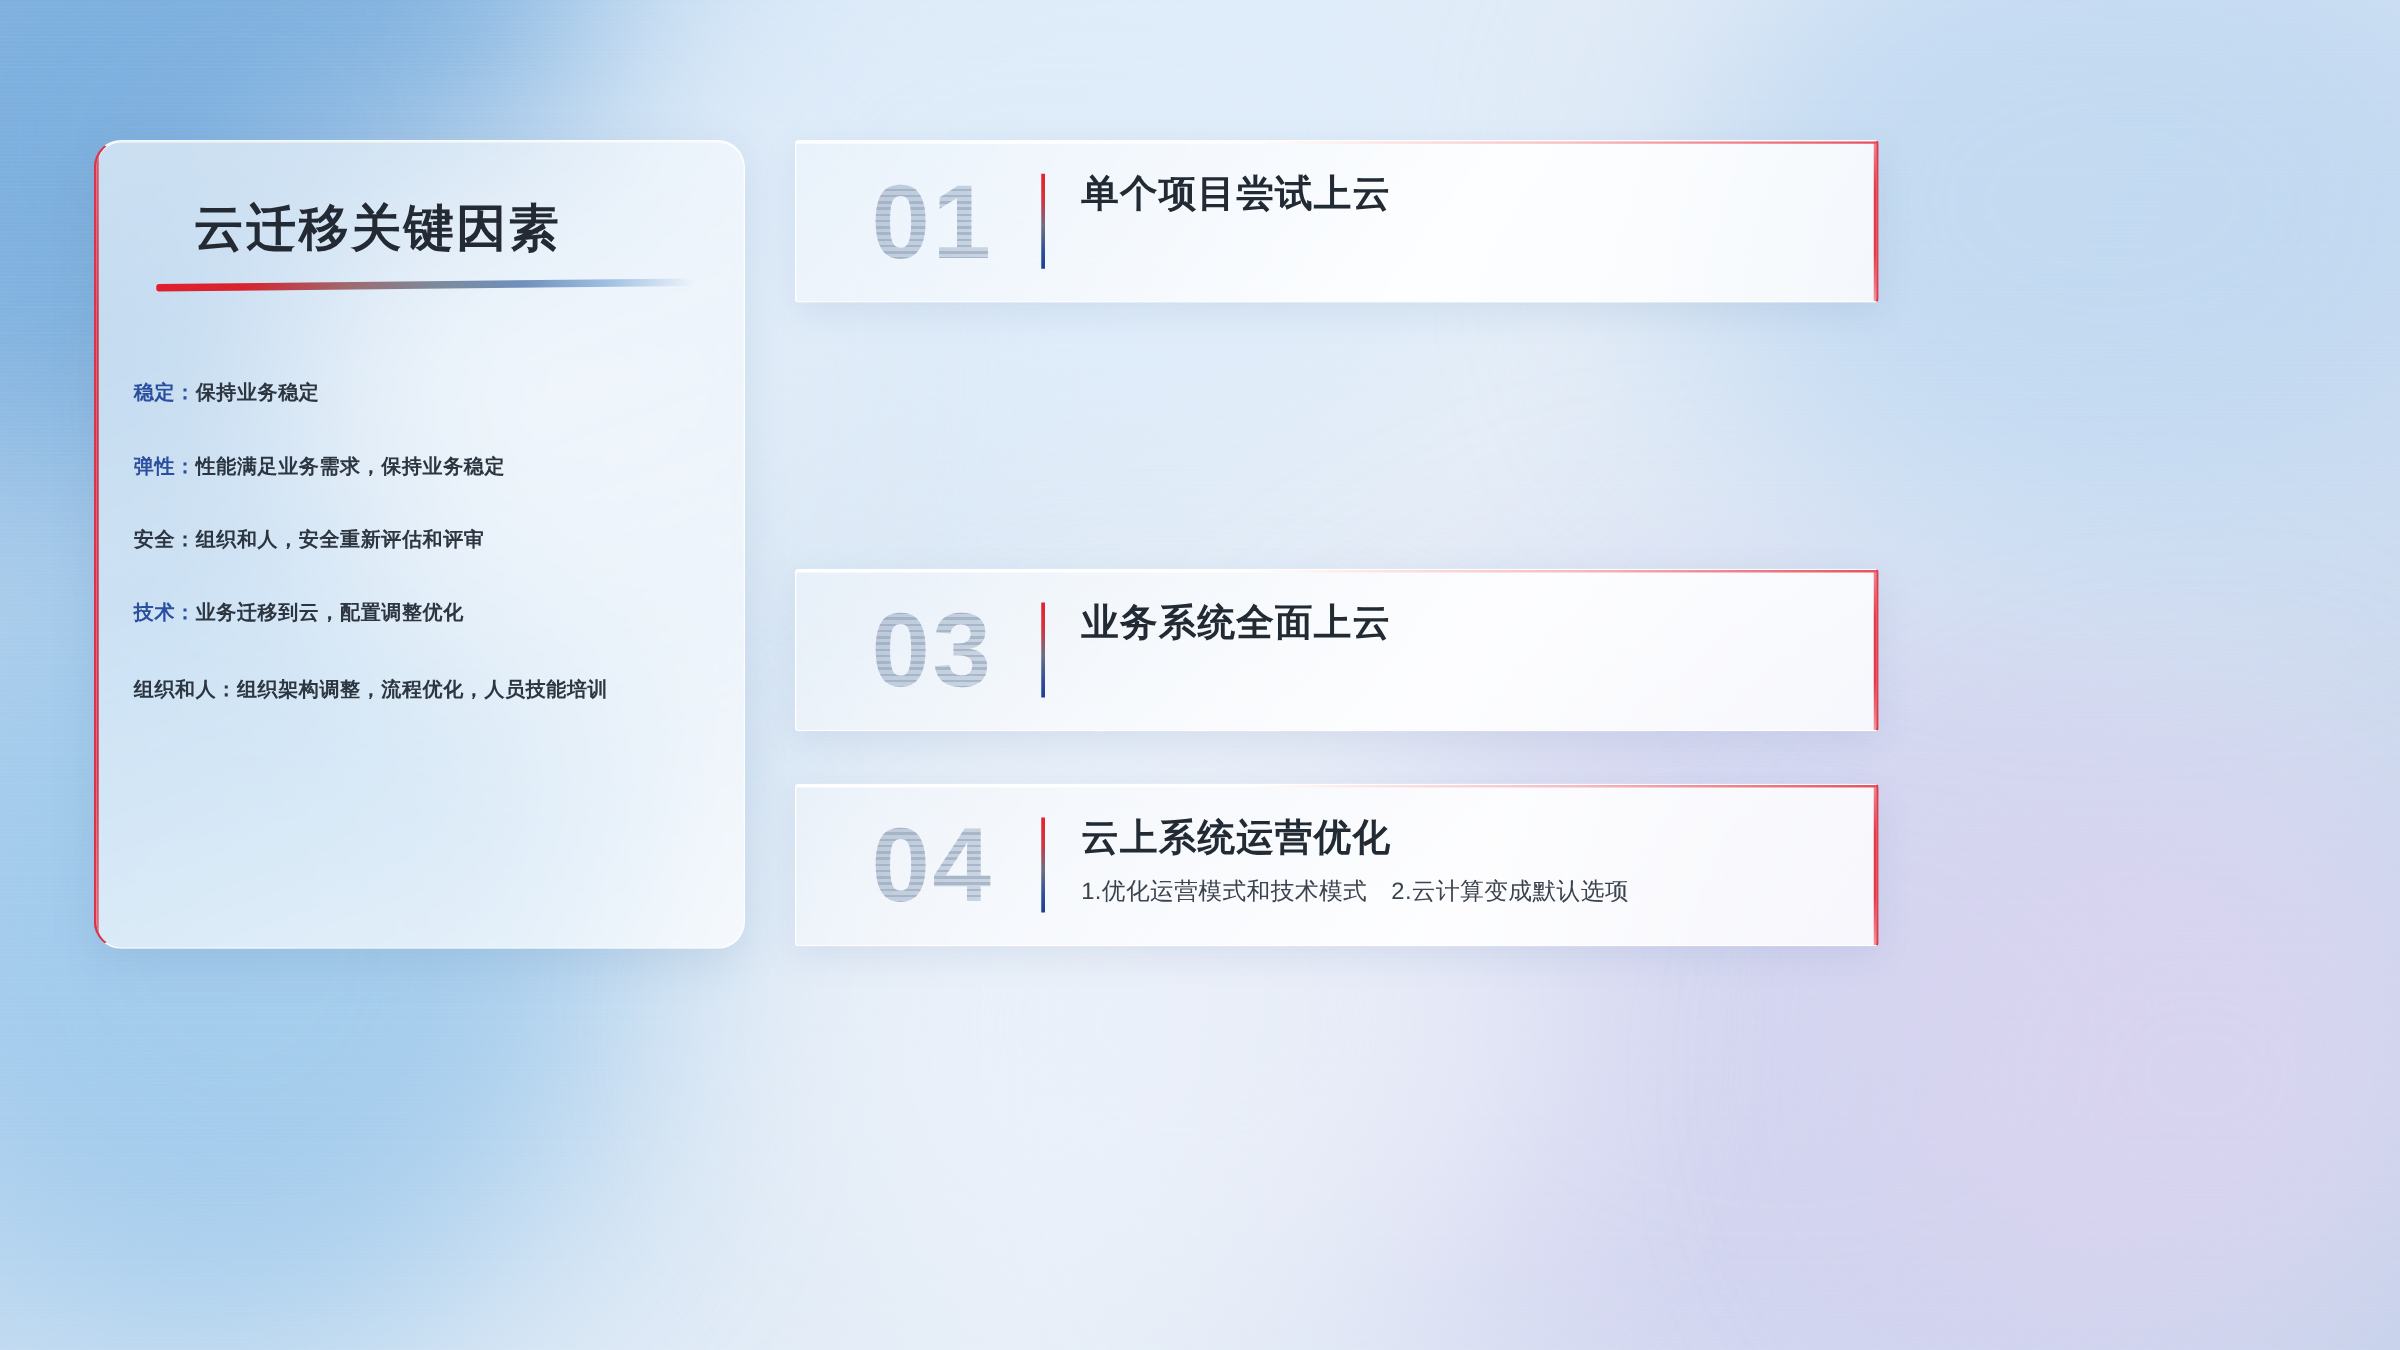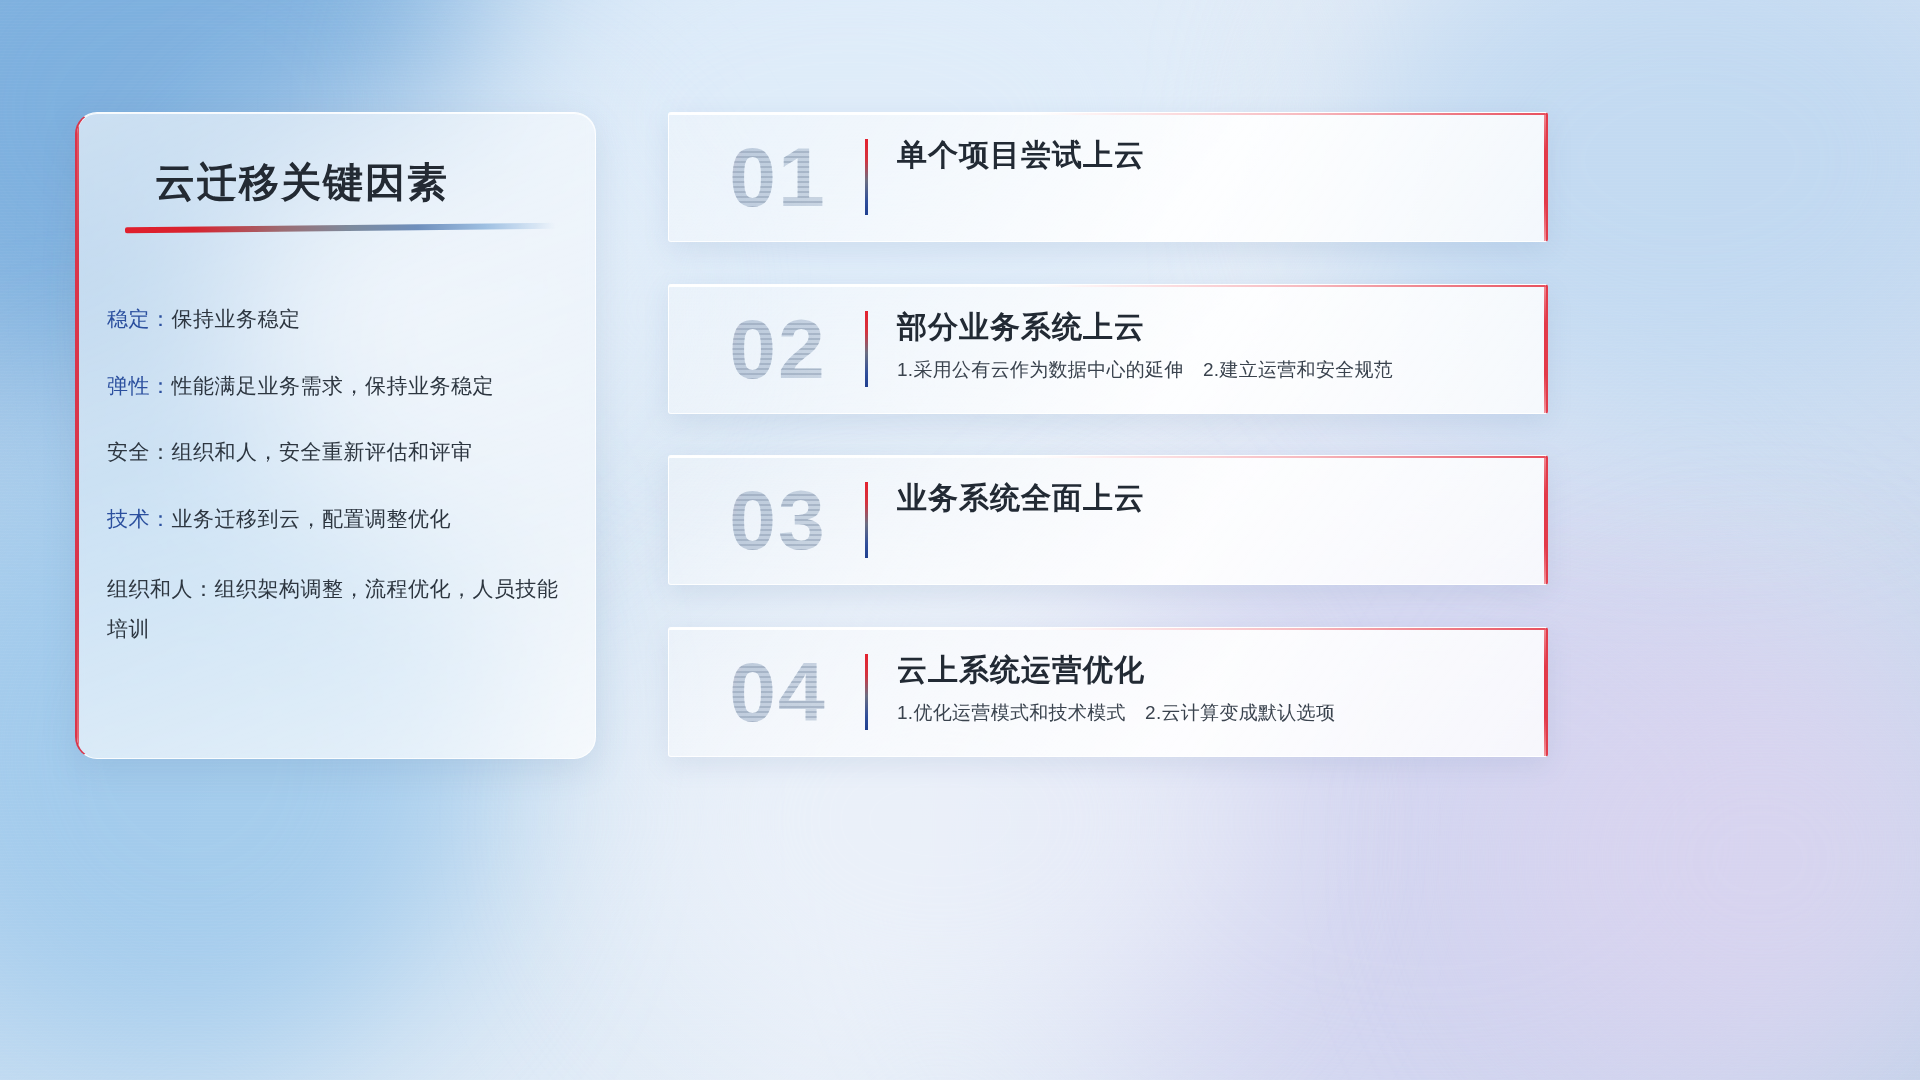"01" .r-card { left: 668px -> 636px; padding-left: 13px -> none }
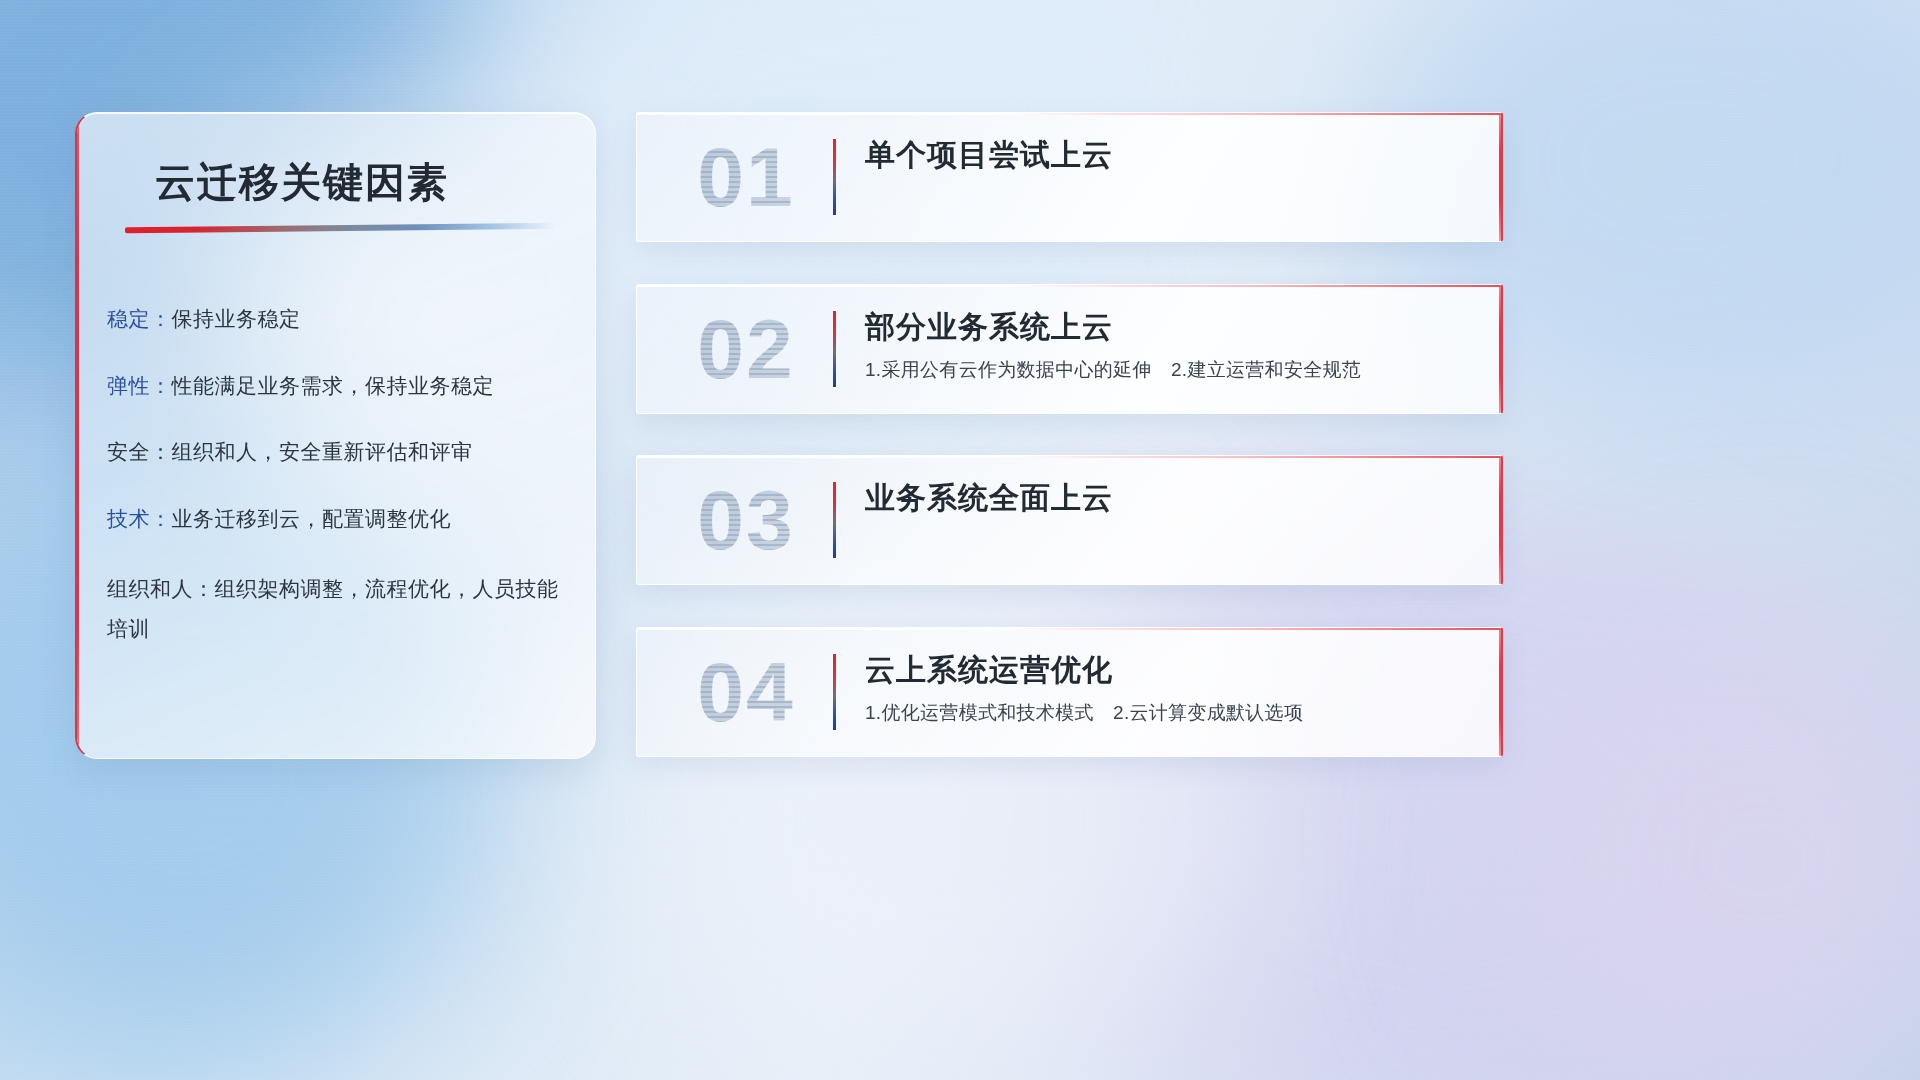"稳定：保持业务稳定" .lc-item { font-size: 21px -> 16px; font-weight: none -> bold }
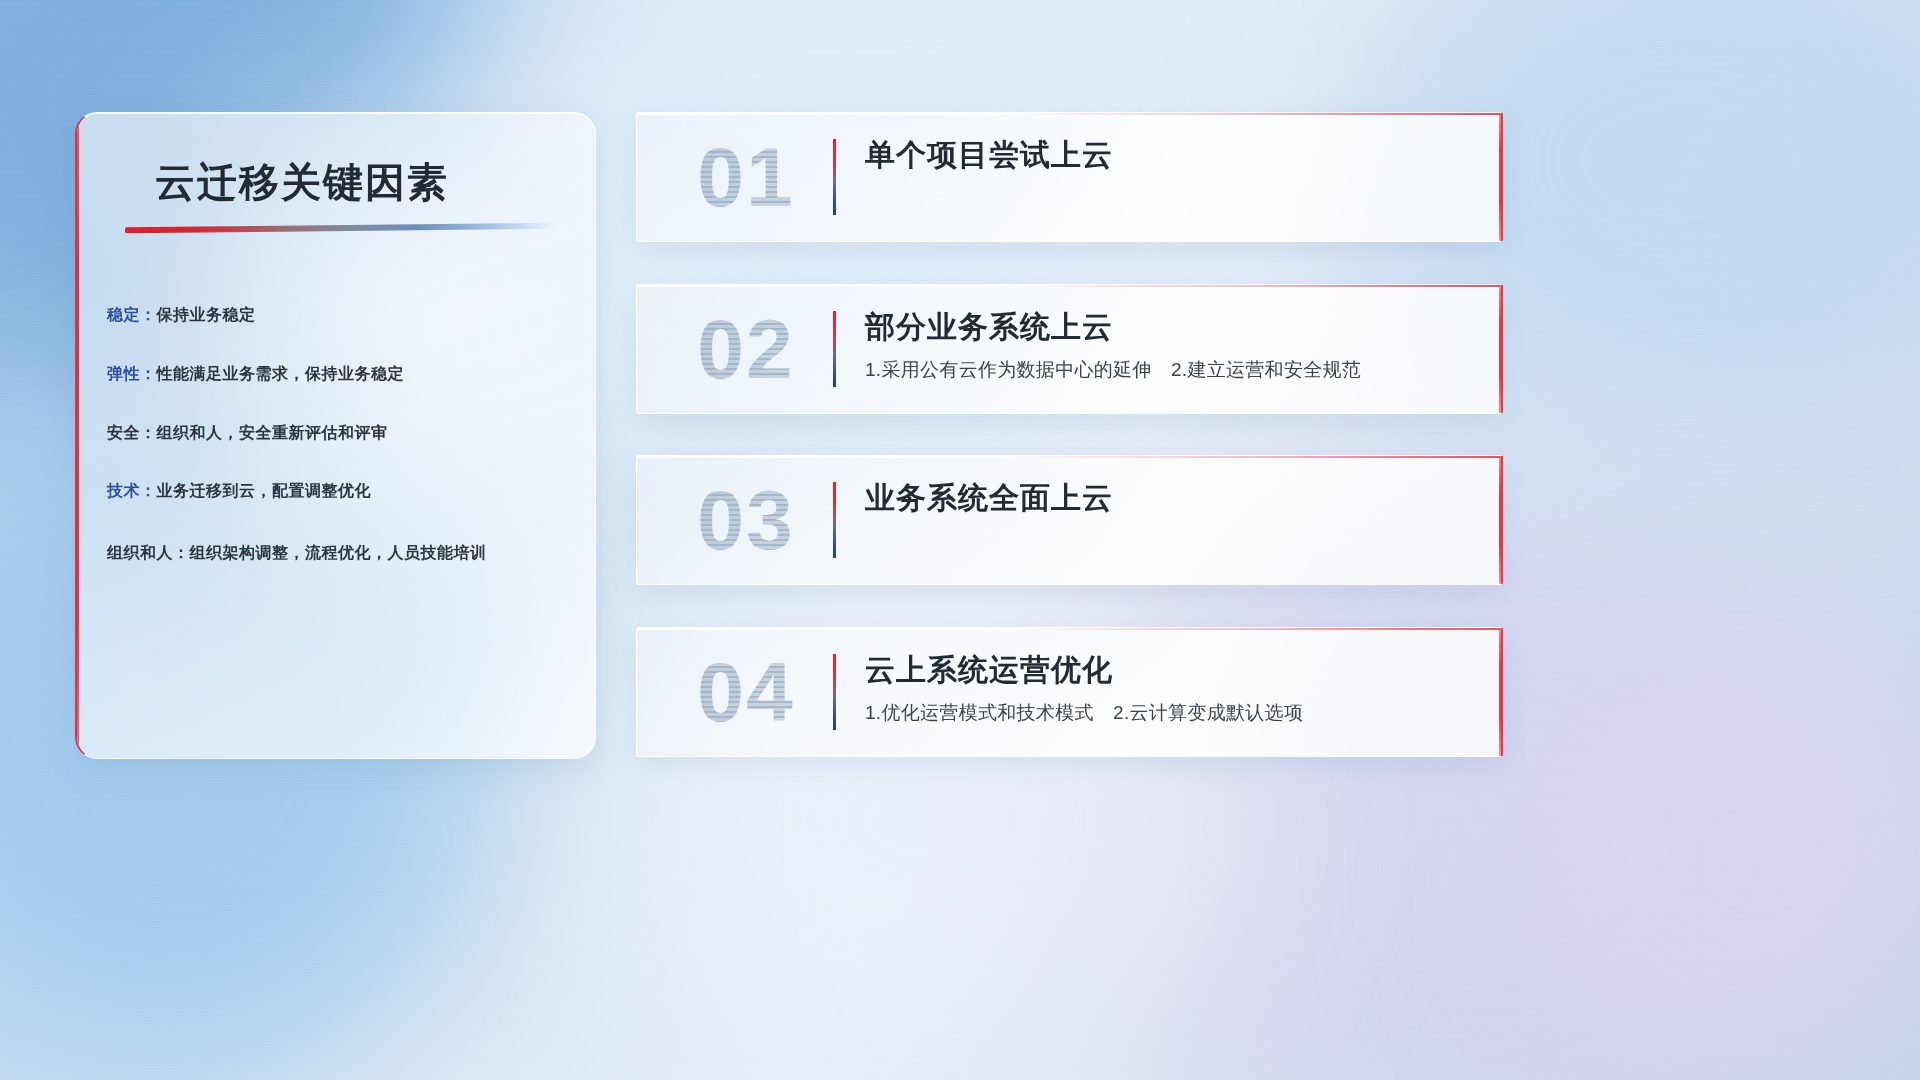"02" div.r-card { html: <div> <div>02</div> <div></div> <div>部分业务系统上云</div> <div>1.采用公有云作为数据中心的延伸 2.建立运营和安全规范</div> </div> -> none }
